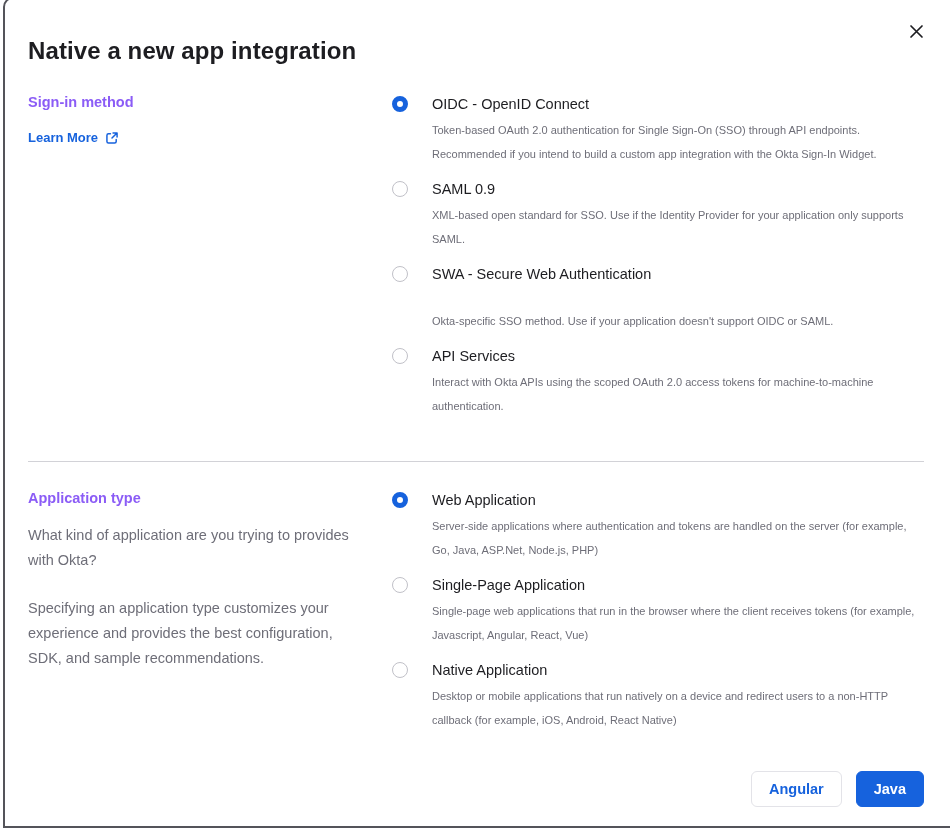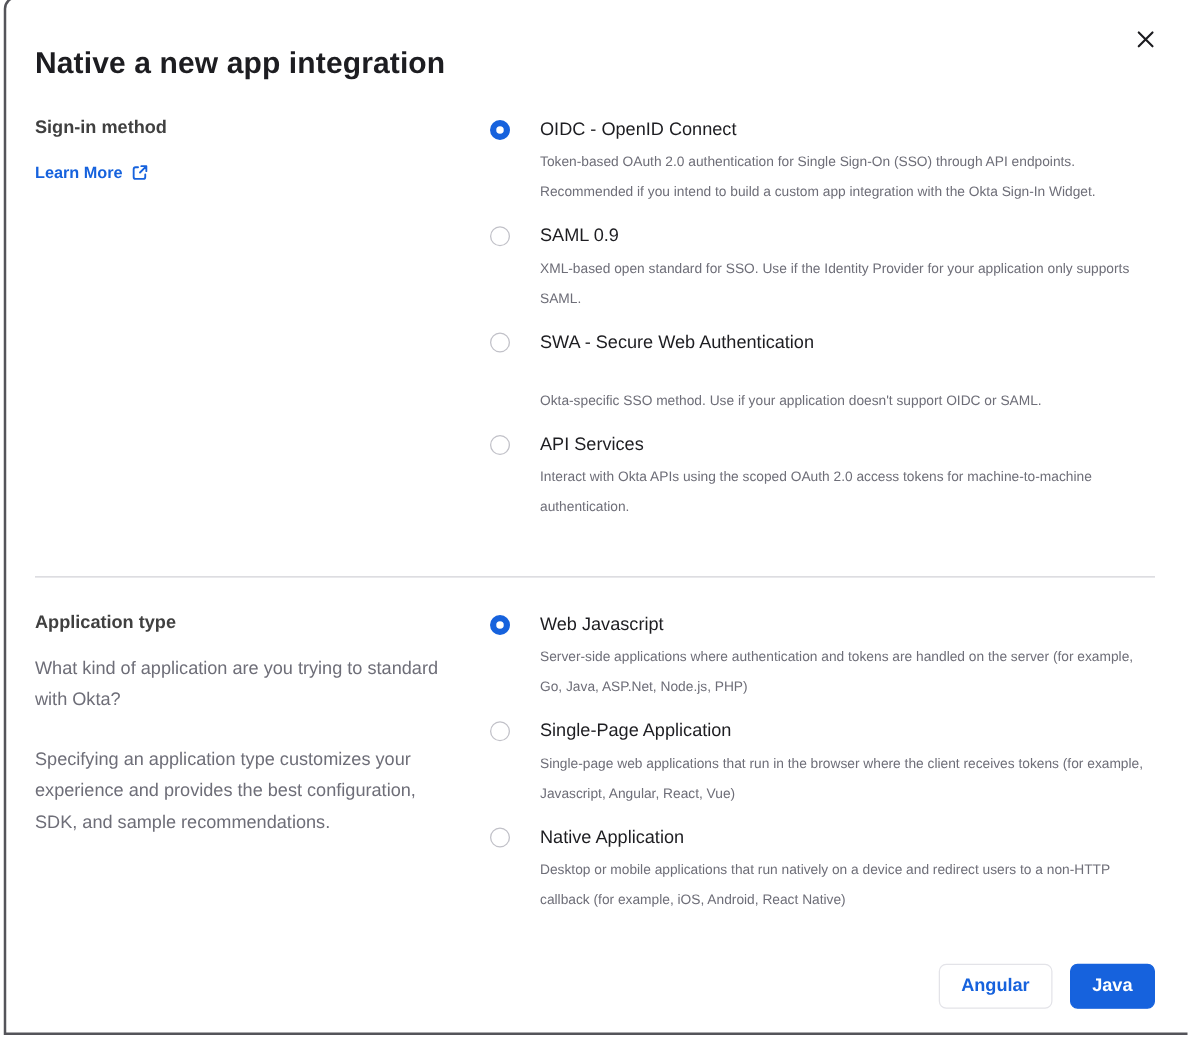"Sign-in method" .section-label { color: #404040 -> #8b5cf6 }
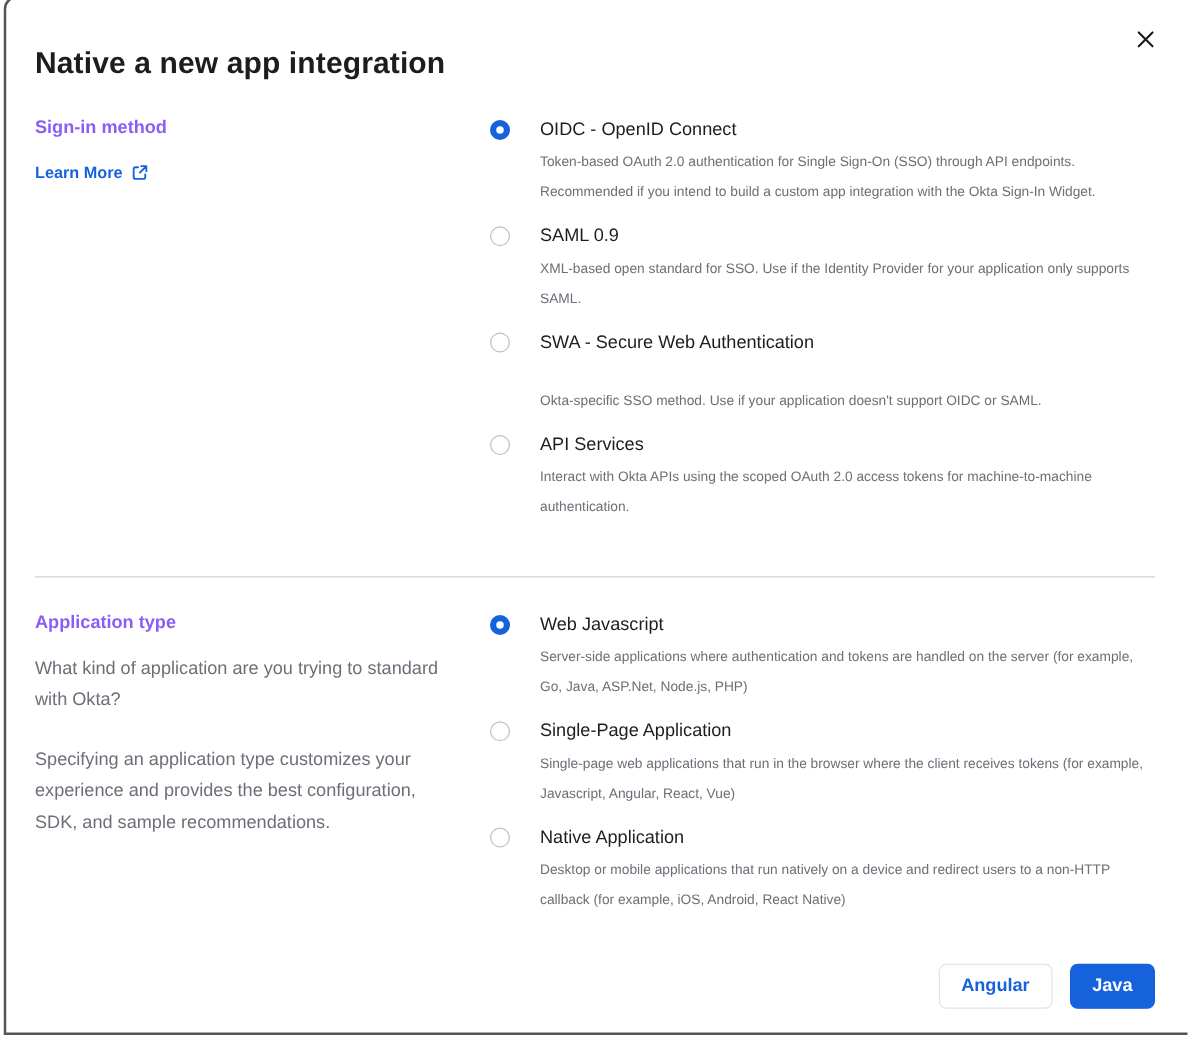"Web Javascript" span.opt-label { text: Javascript -> Application }
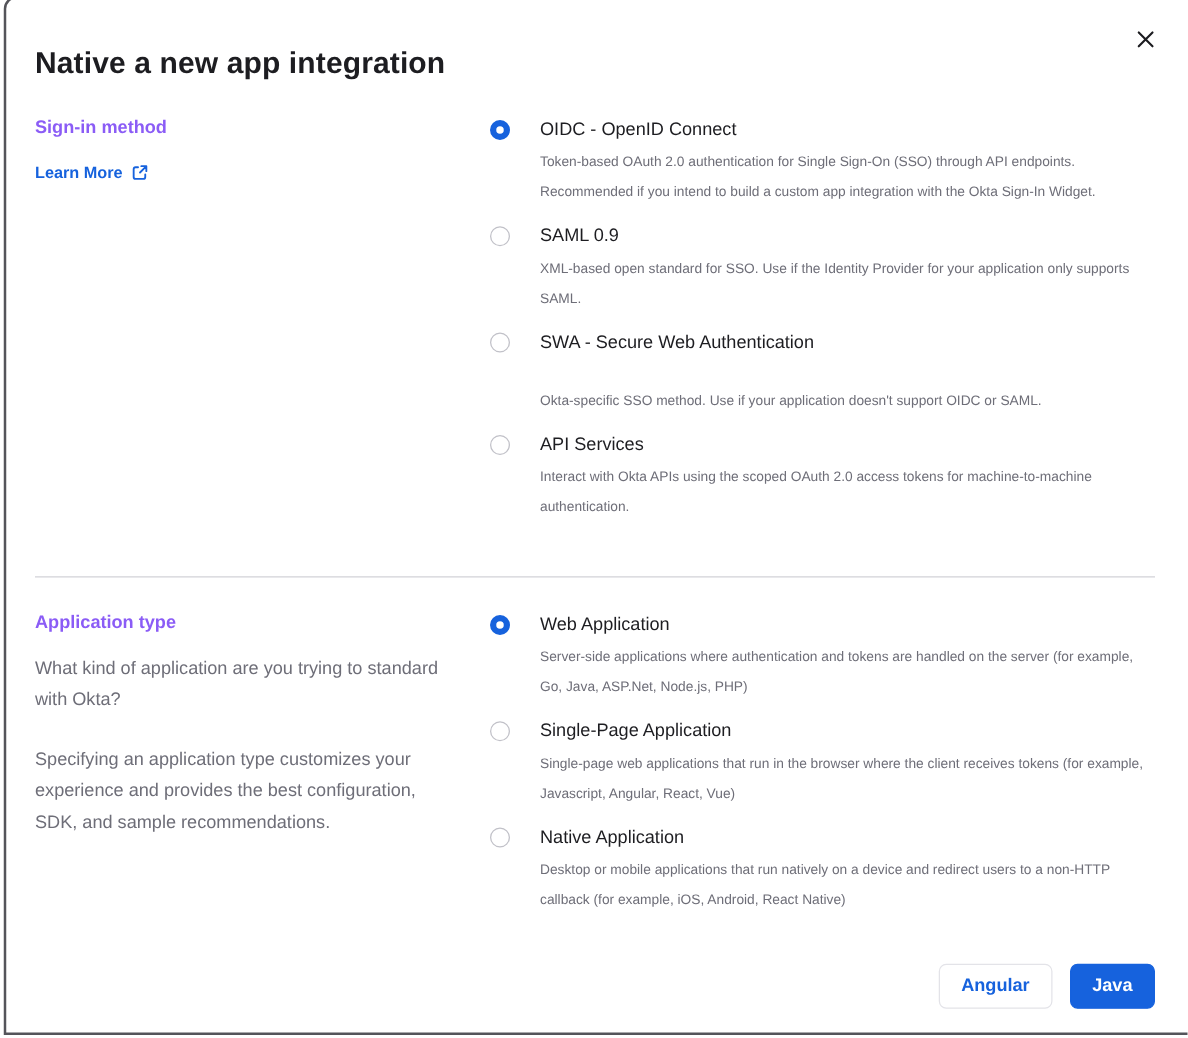"What kind of application are" p.left-paragraph { text: standard -> provides }
